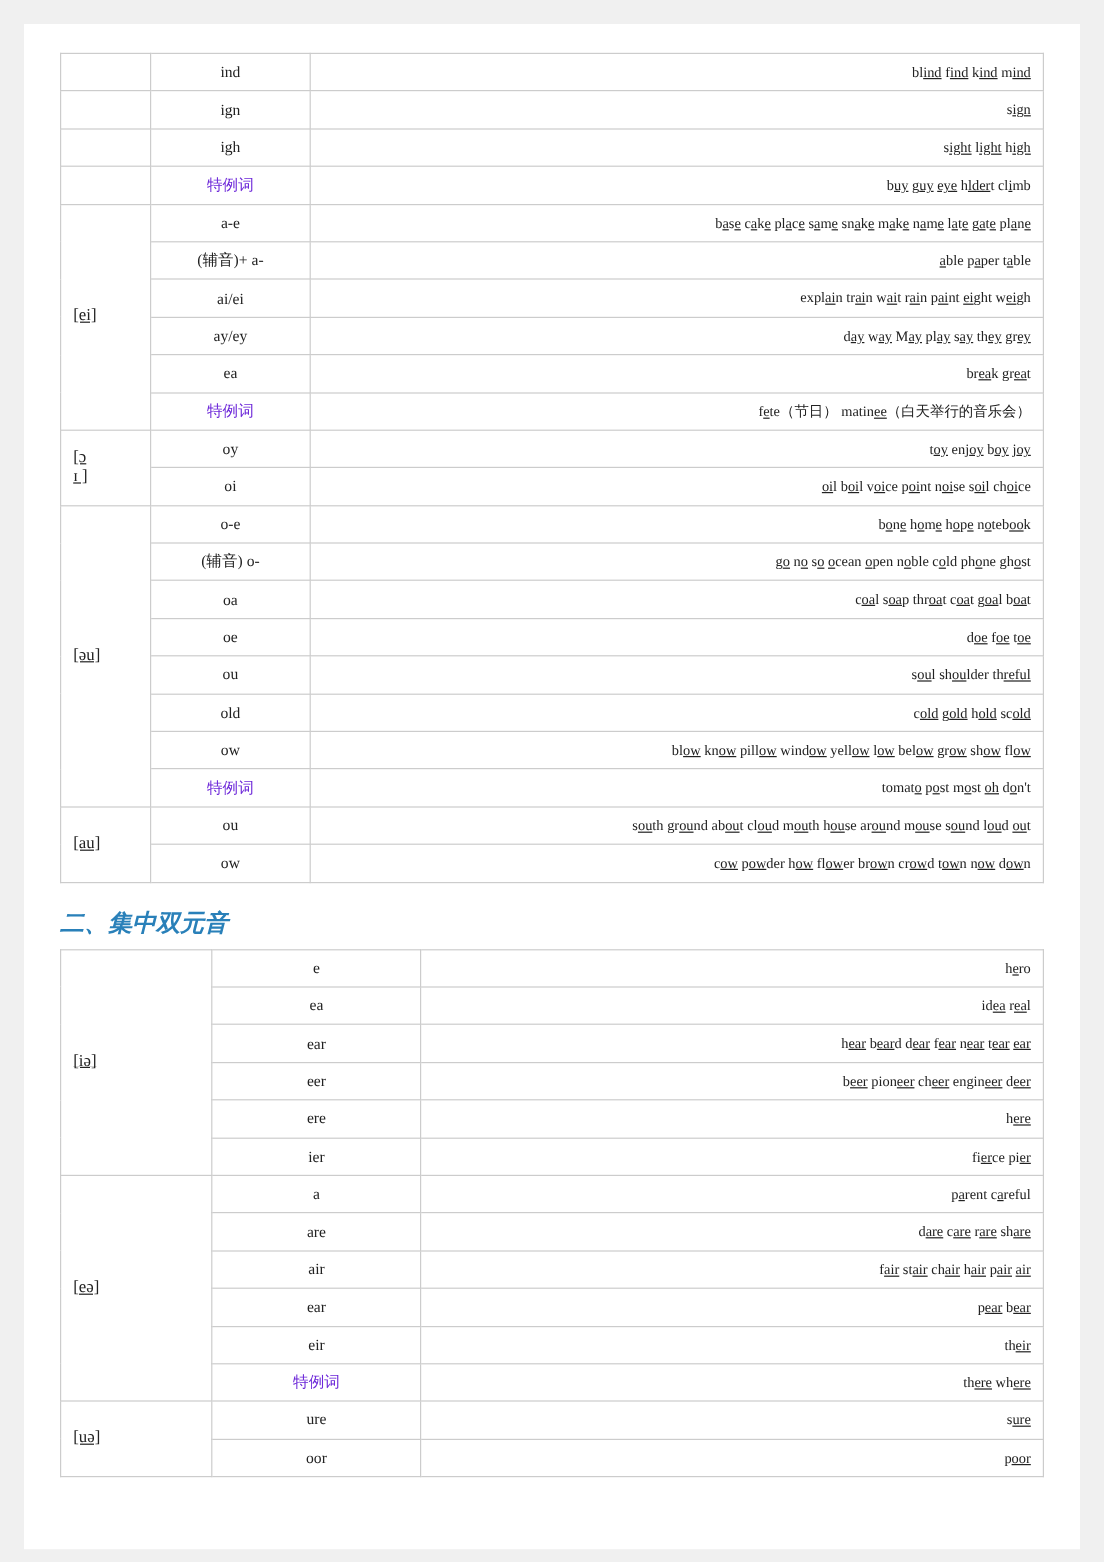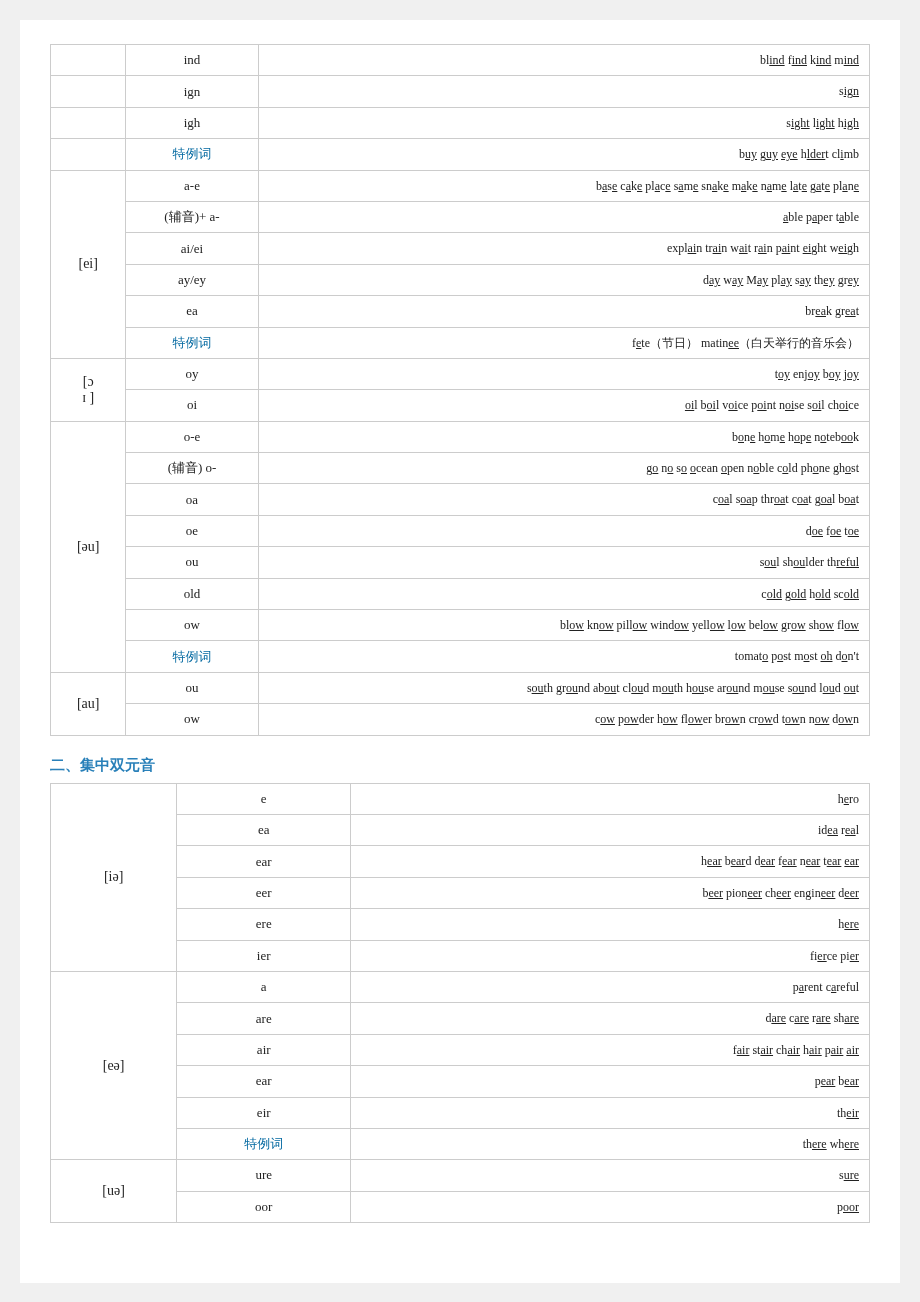"特例词" .red { color: #0369a1 -> #6d28d9 }
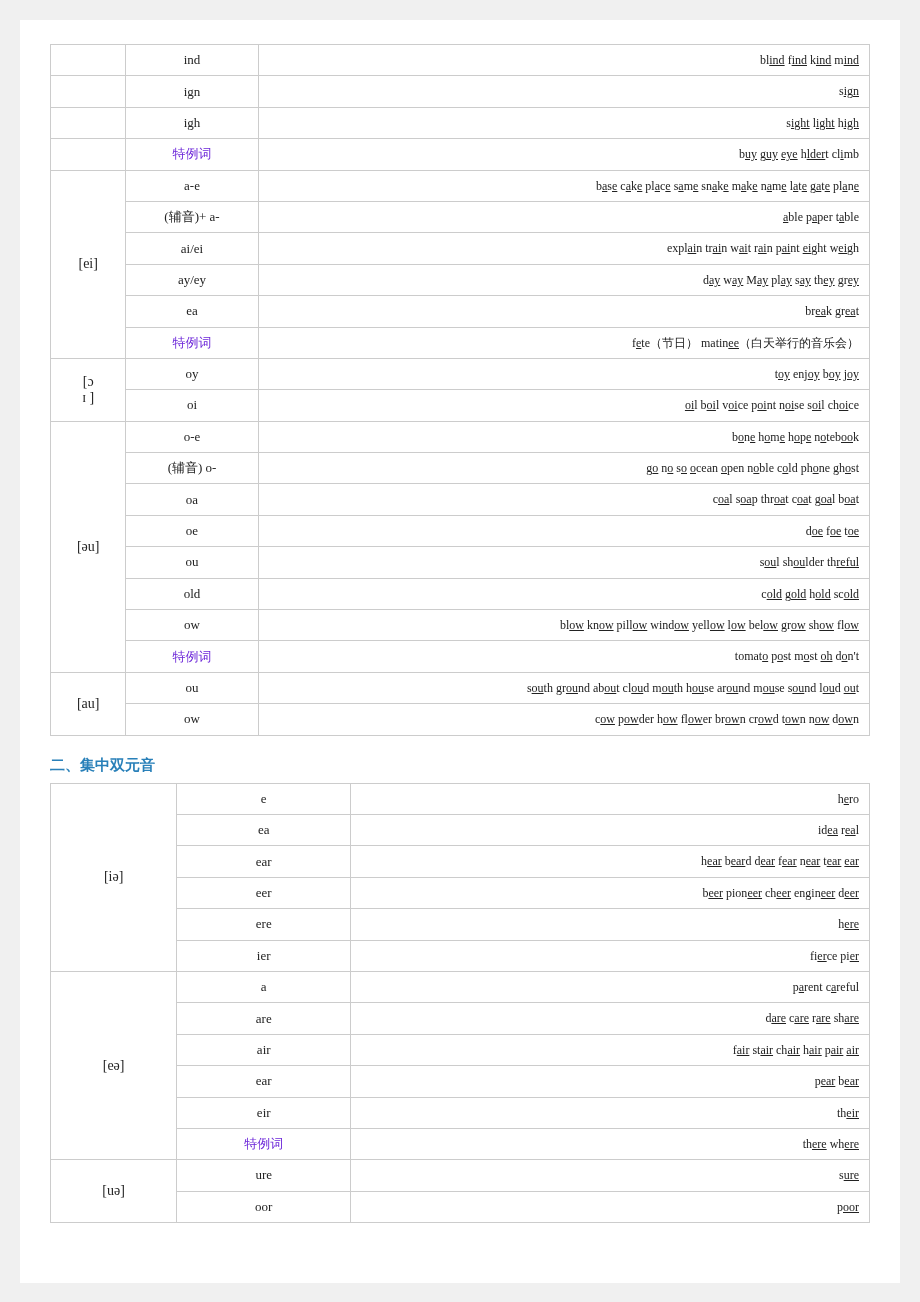"[ei]" .phoneme-cell { text-align: center -> left; text-decoration: none -> underline }
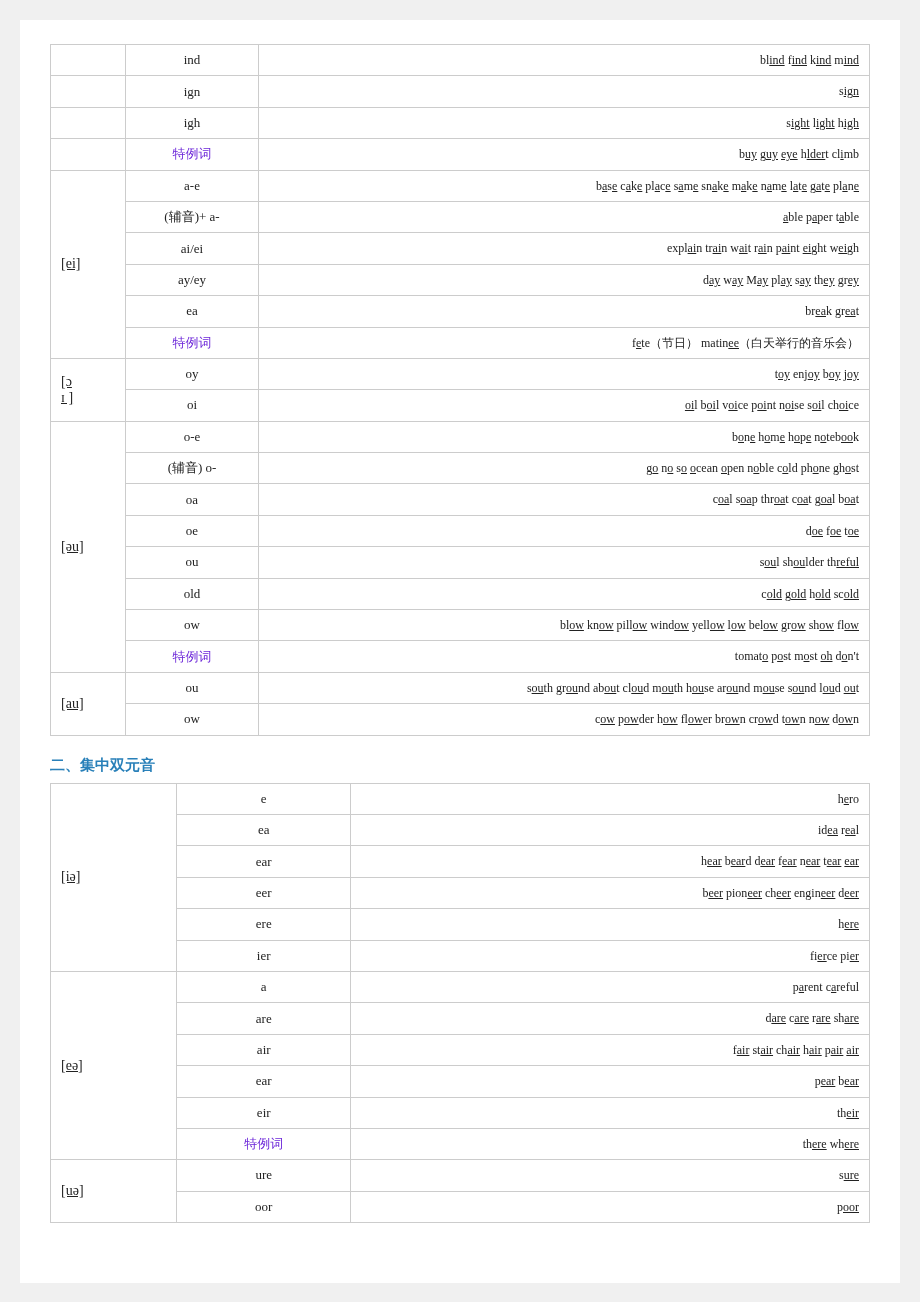"二、集中双元音" .section-title { font-size: 15px -> 20px; font-style: none -> italic }
